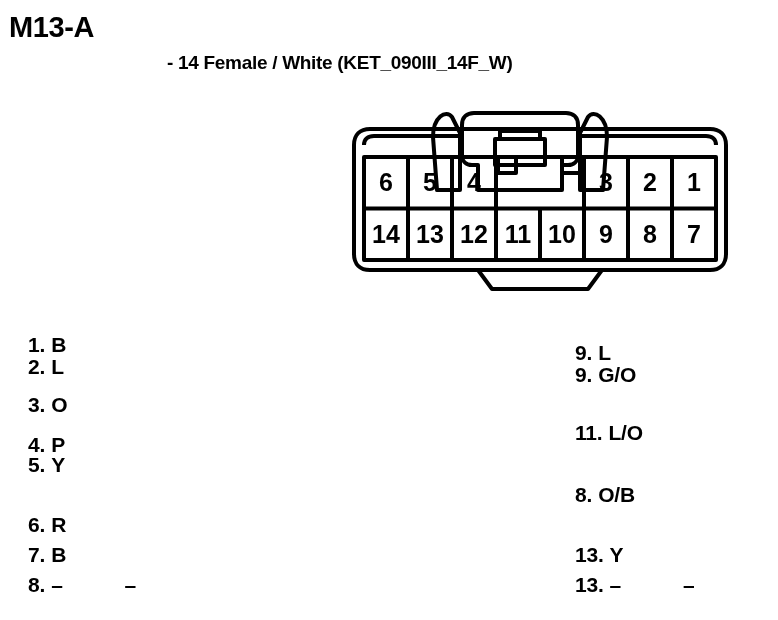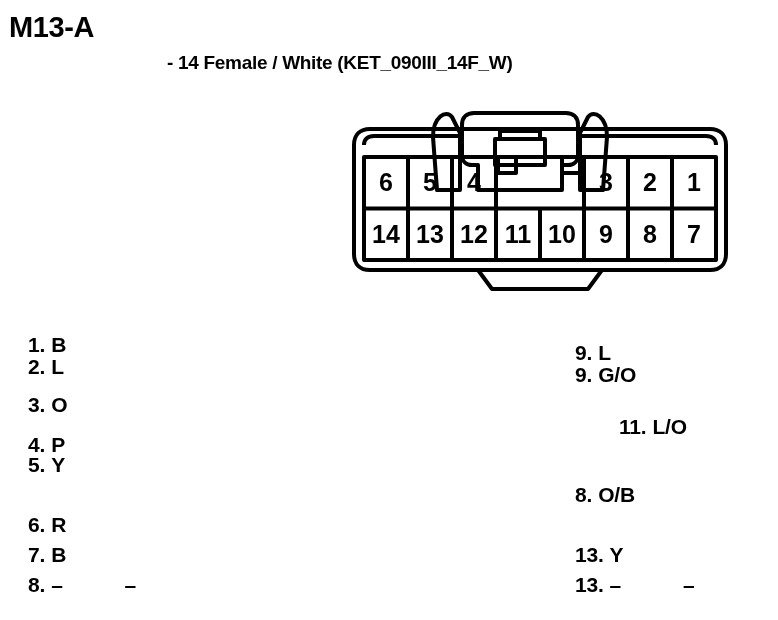"11. L/O" div.pin-row { margin-left: 44px -> none; top: 82px -> 88px }
